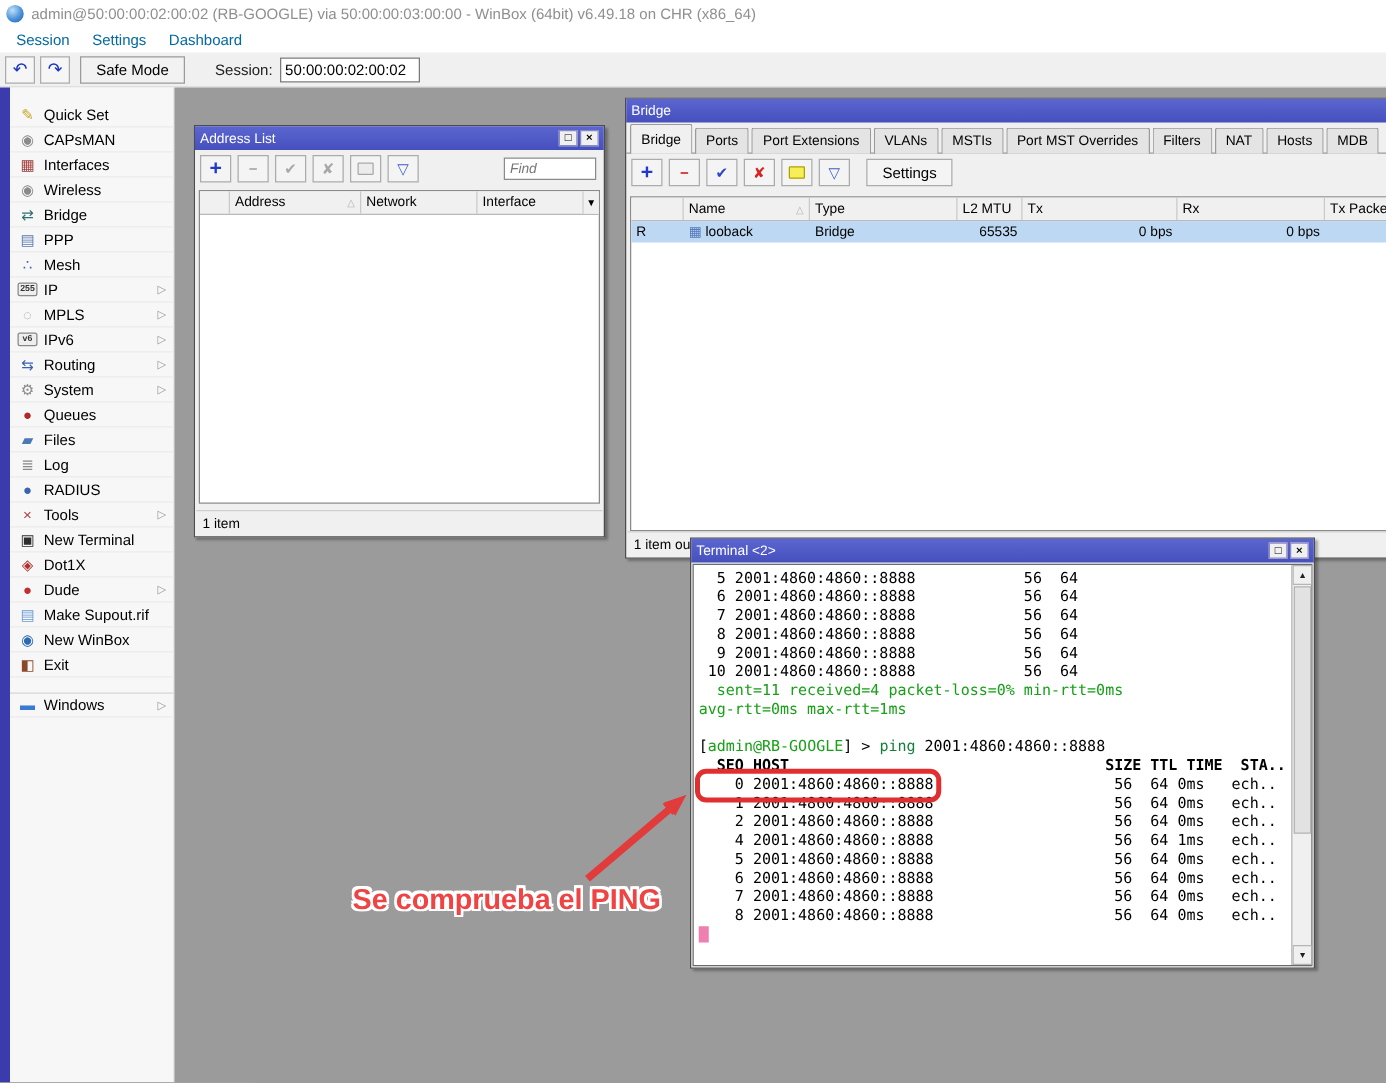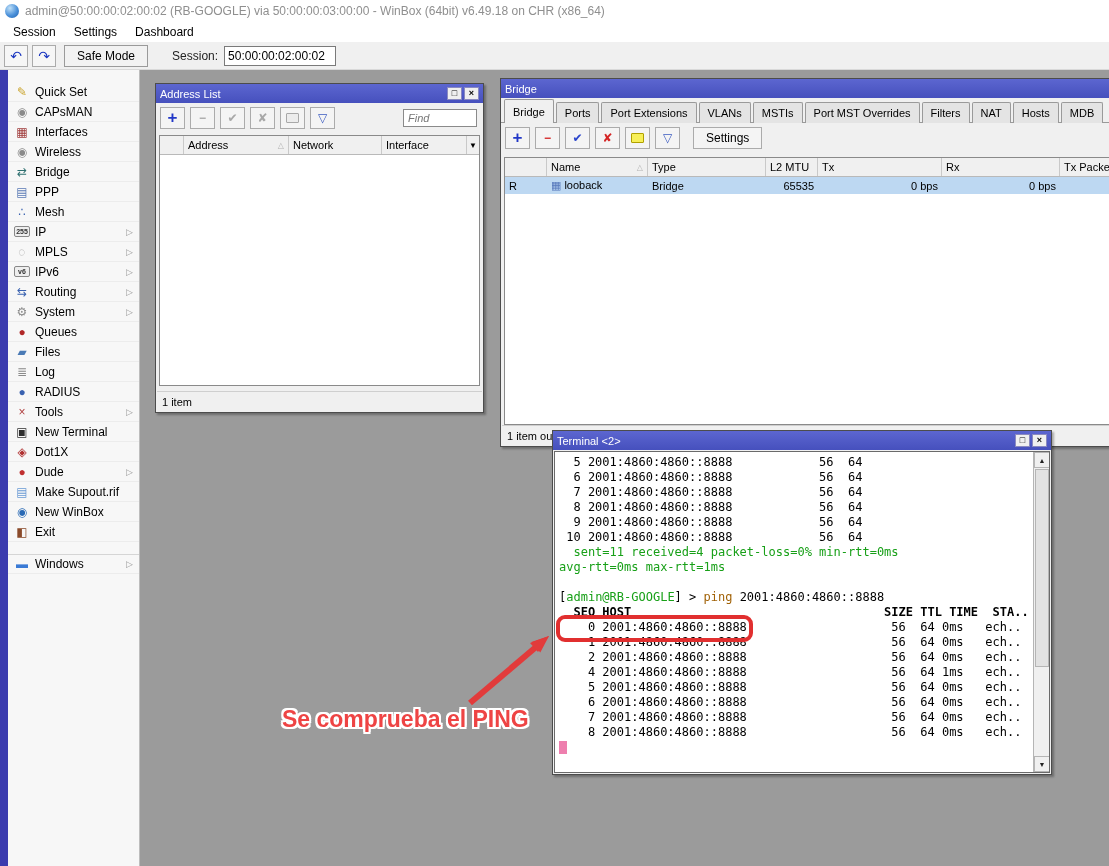"Session" .menu-item { color: #000000 -> #0369a1 }
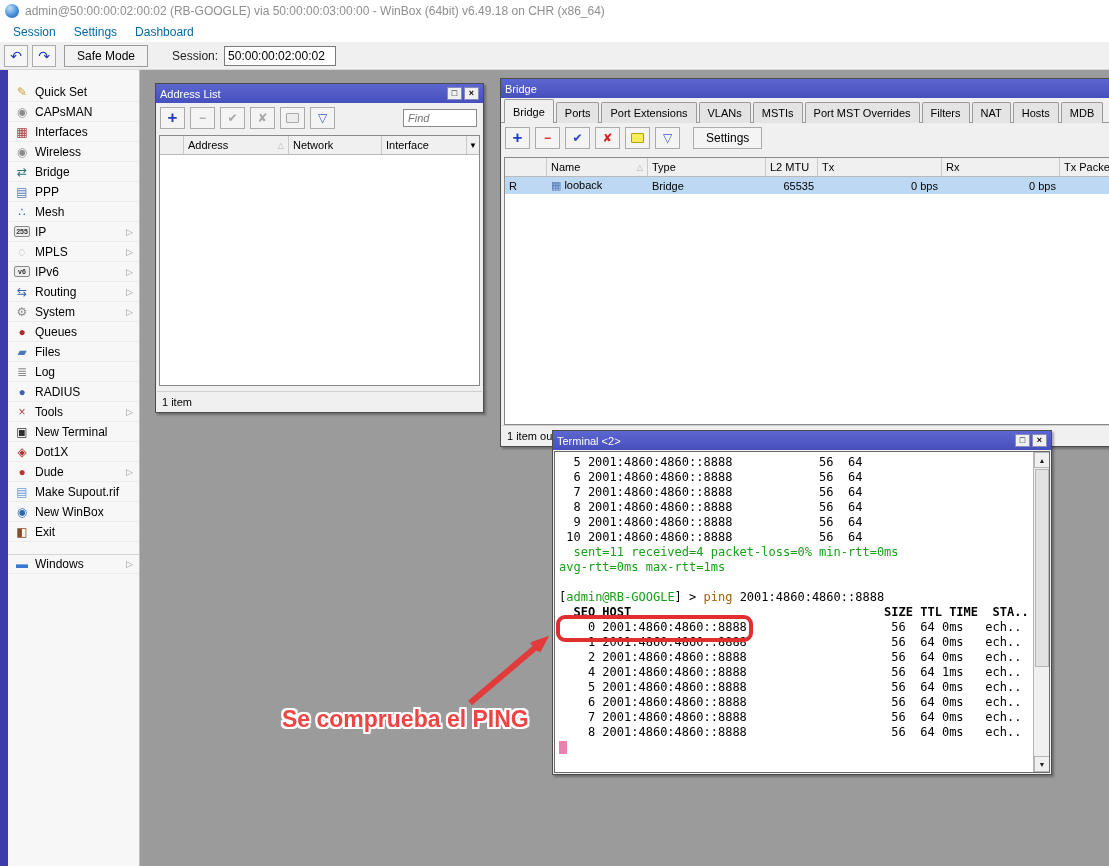"Address List" div.win { top: 13px -> 30px }
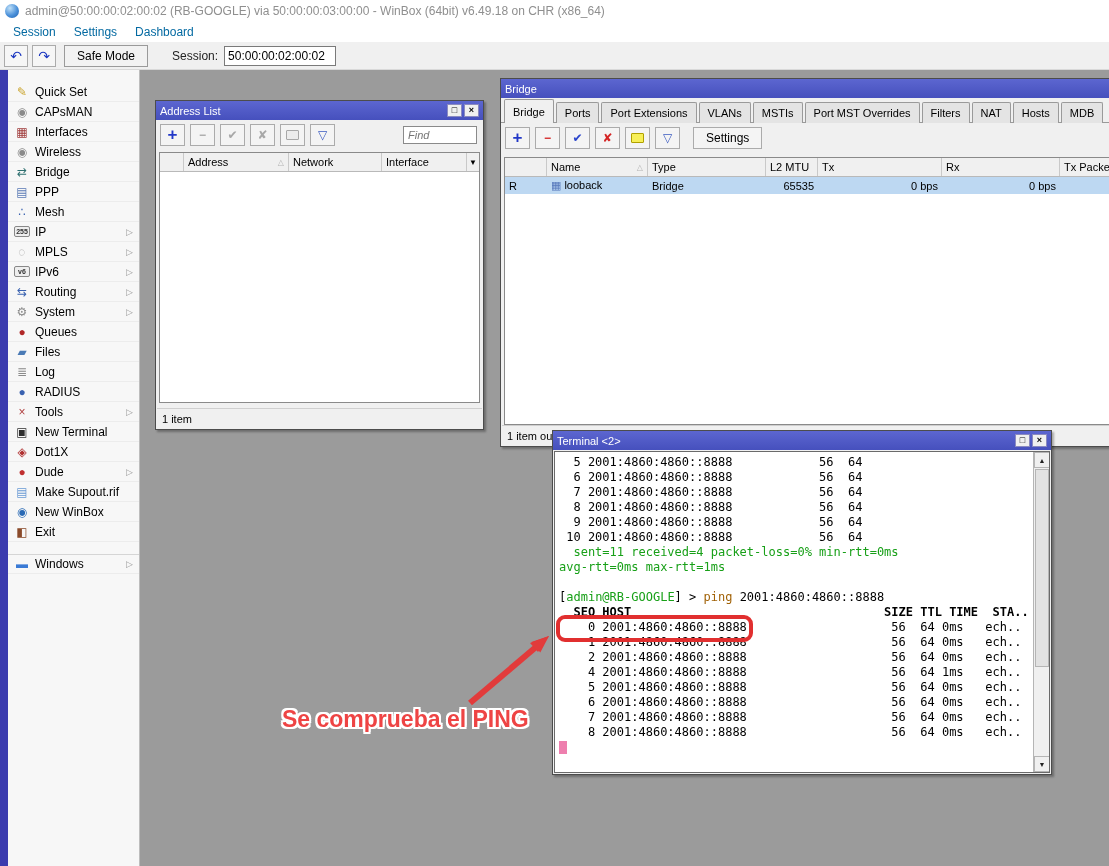"ping" .c-m { color: #a16207 -> #15803d }
